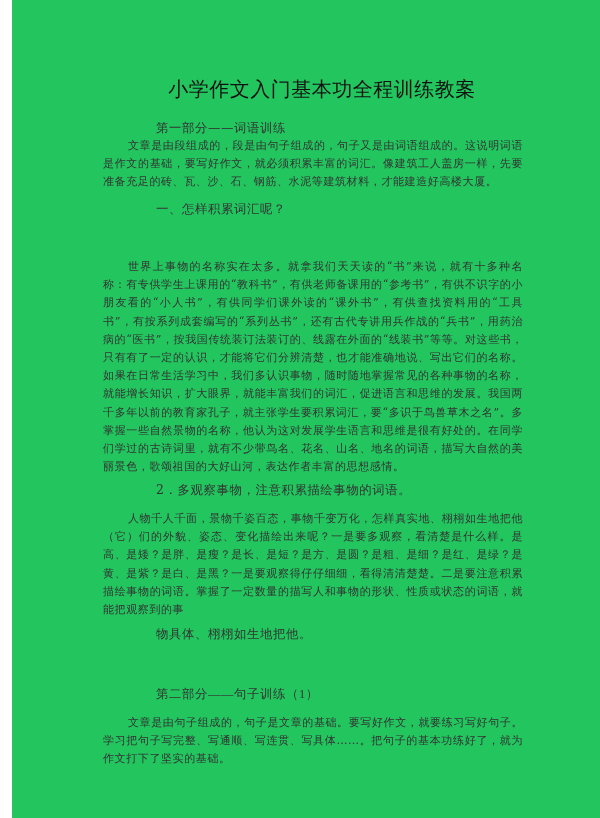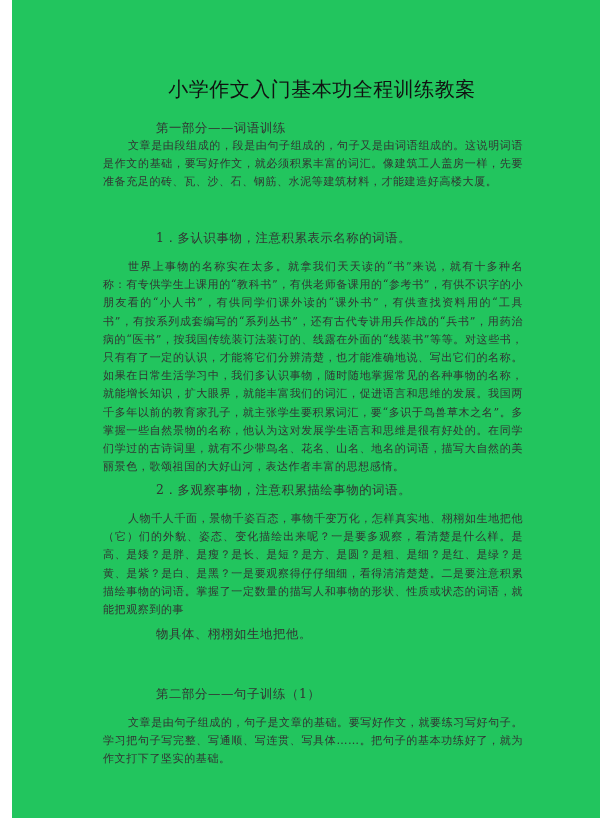"一、怎样积累词汇呢？" div.line { html: none -> <div>一、怎样积累词汇呢？</div> }
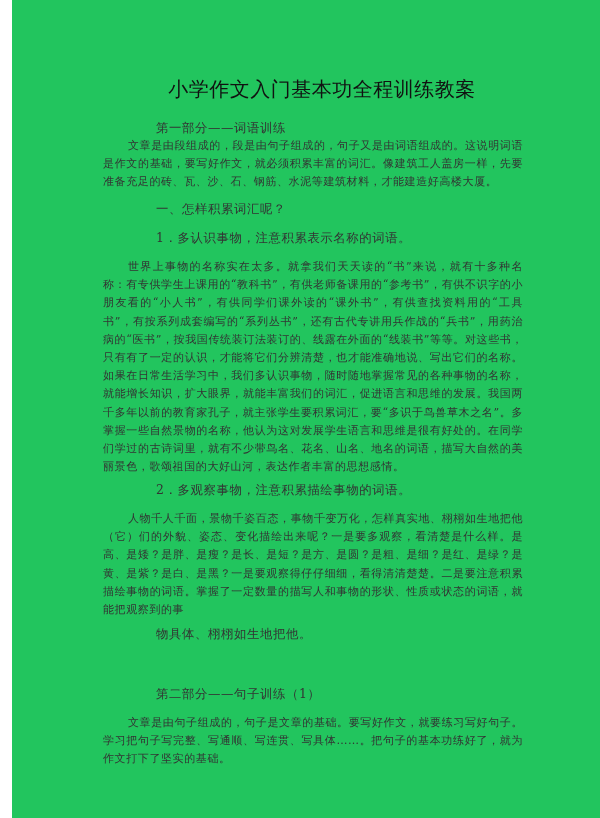"1．多认识事物，注意积累表示名称的词语。" div.line { html: <div>1．多认识事物，注意积累表示名称的词语。</div> -> none }
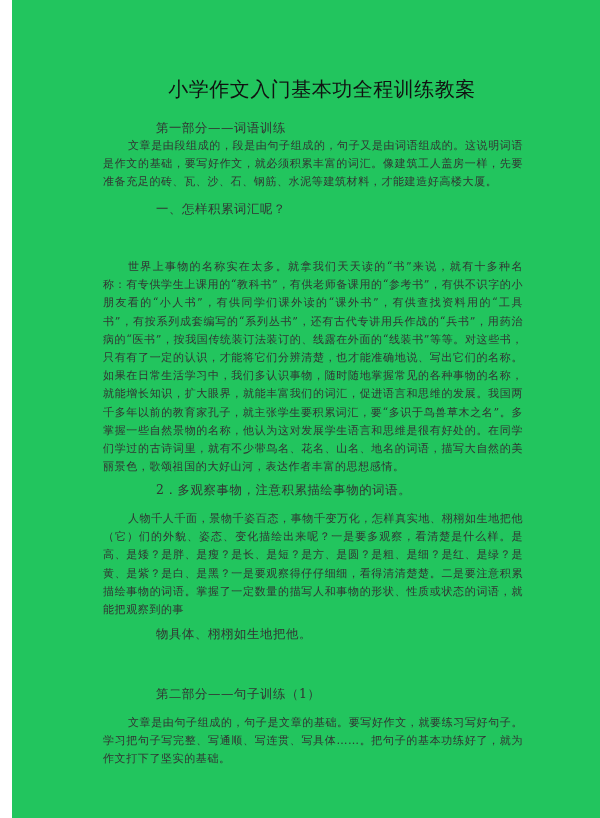"第二部分——句子训练（1）" div.line { font-family: none -> Liberation Serif, serif }
